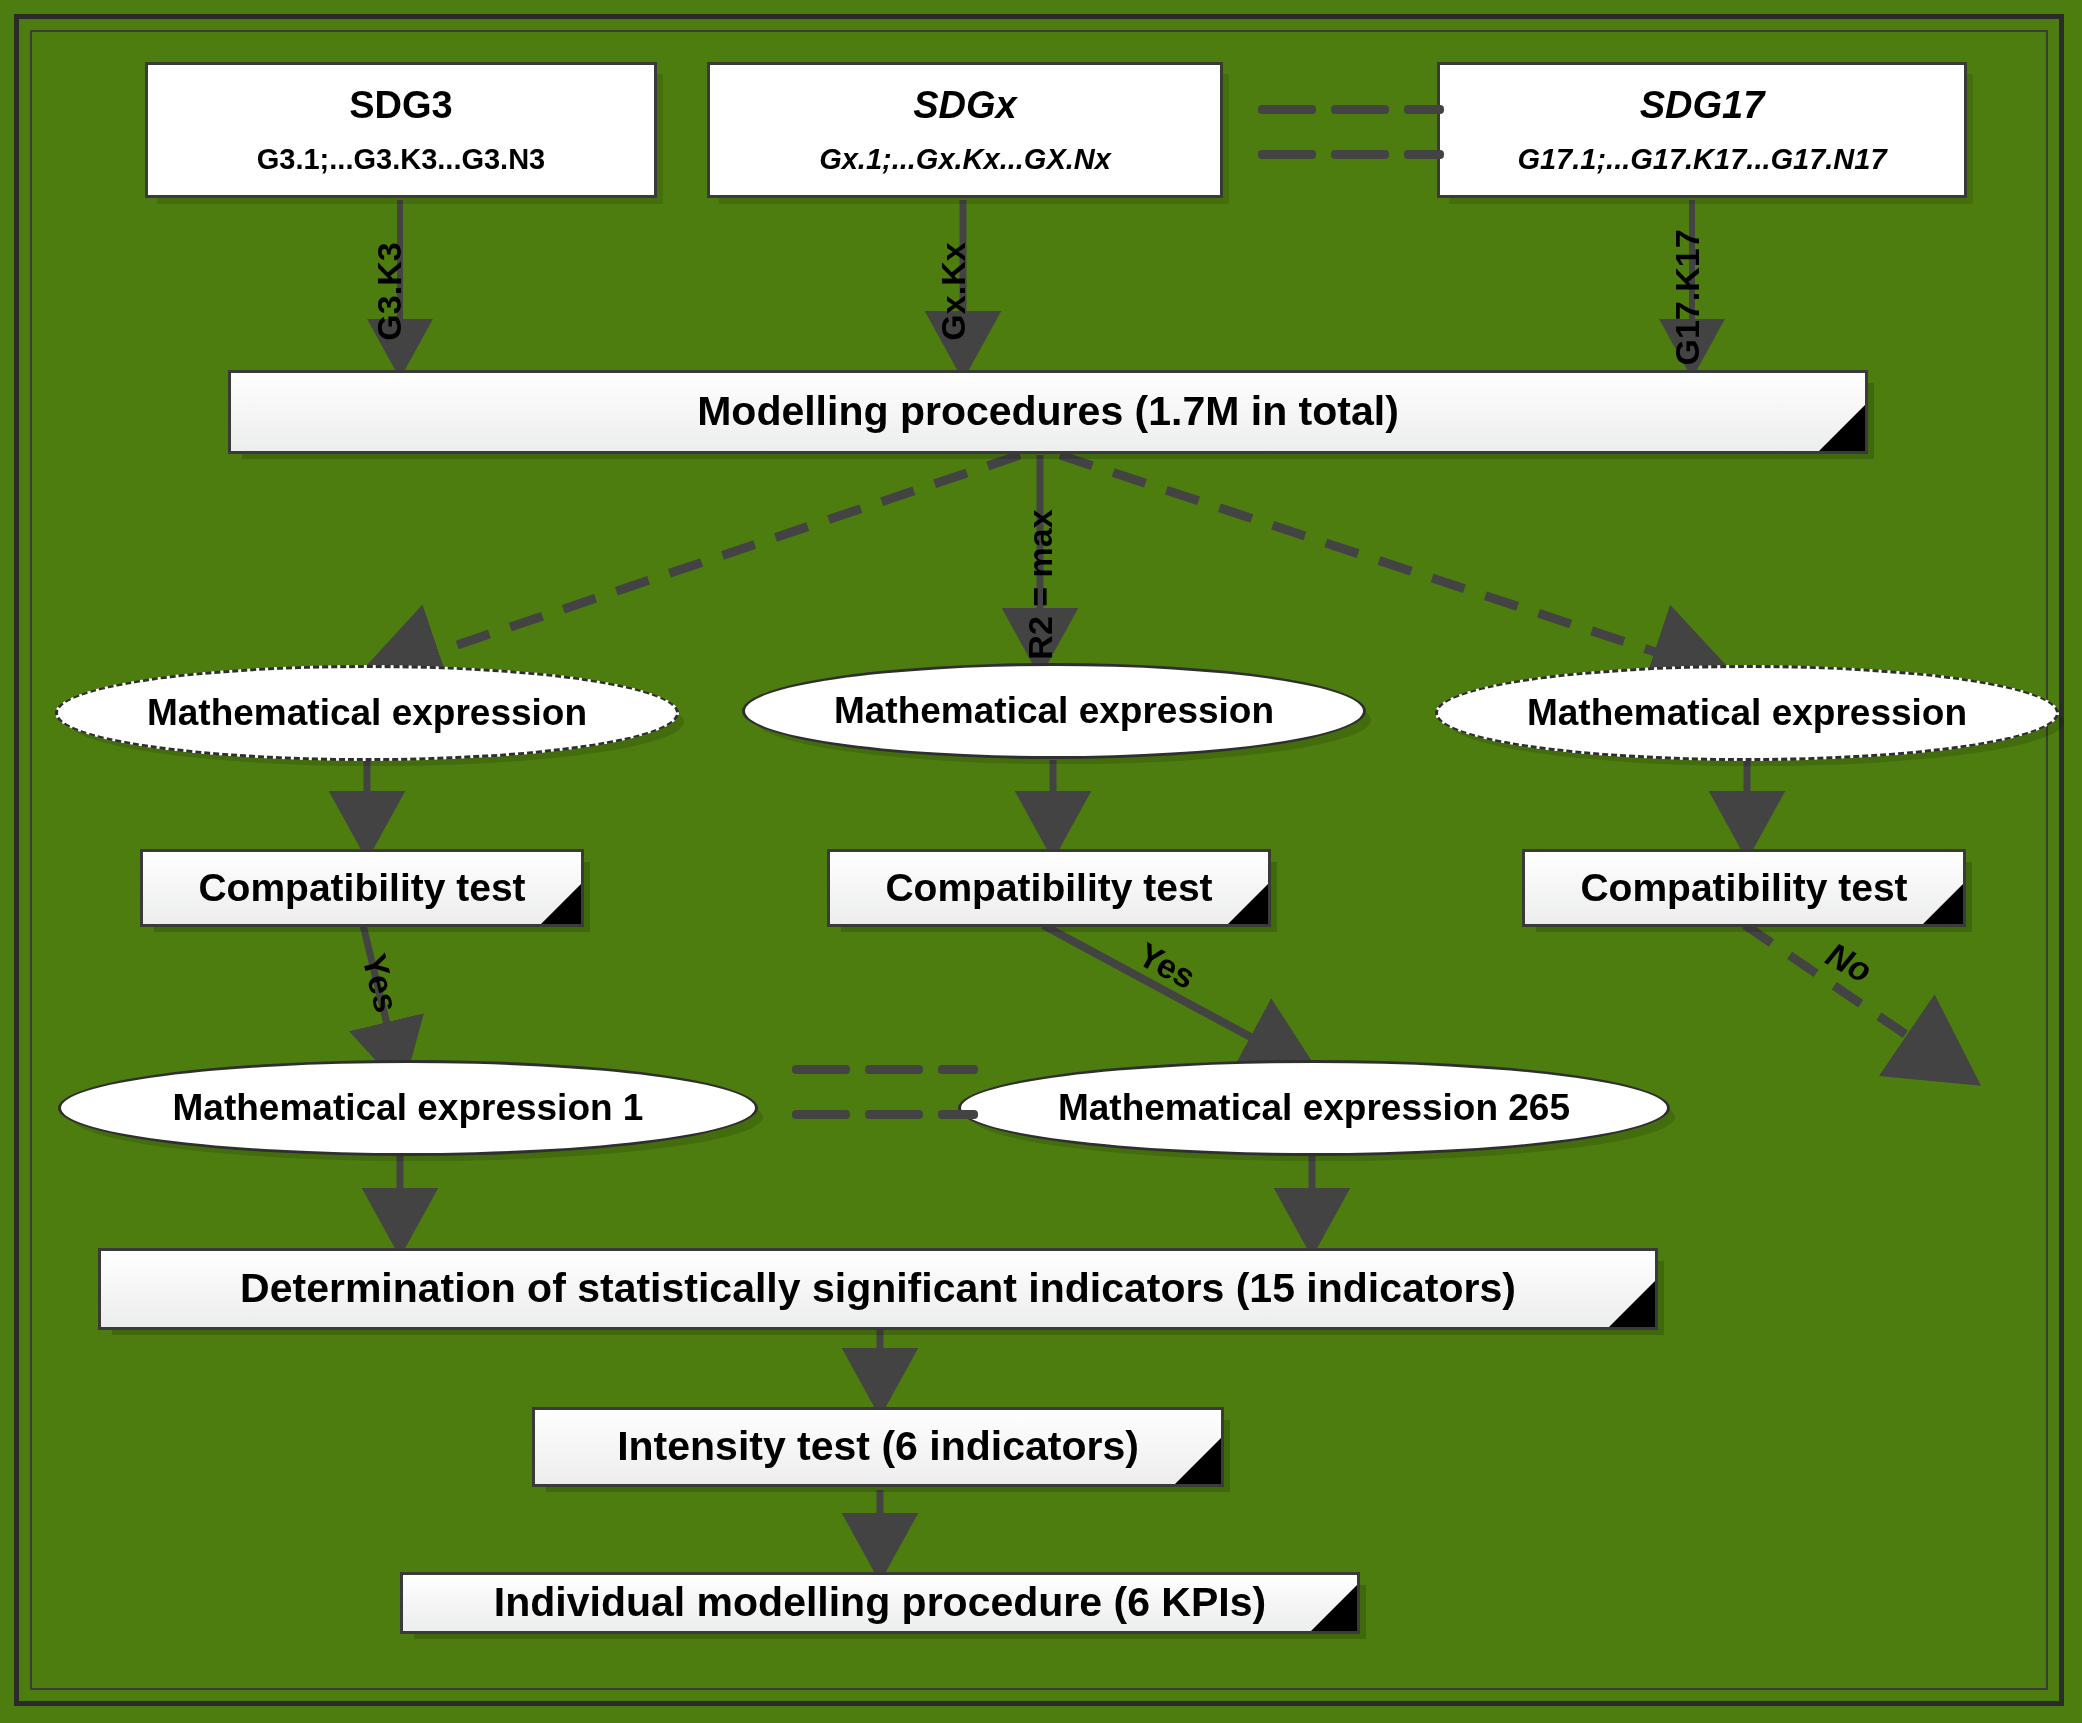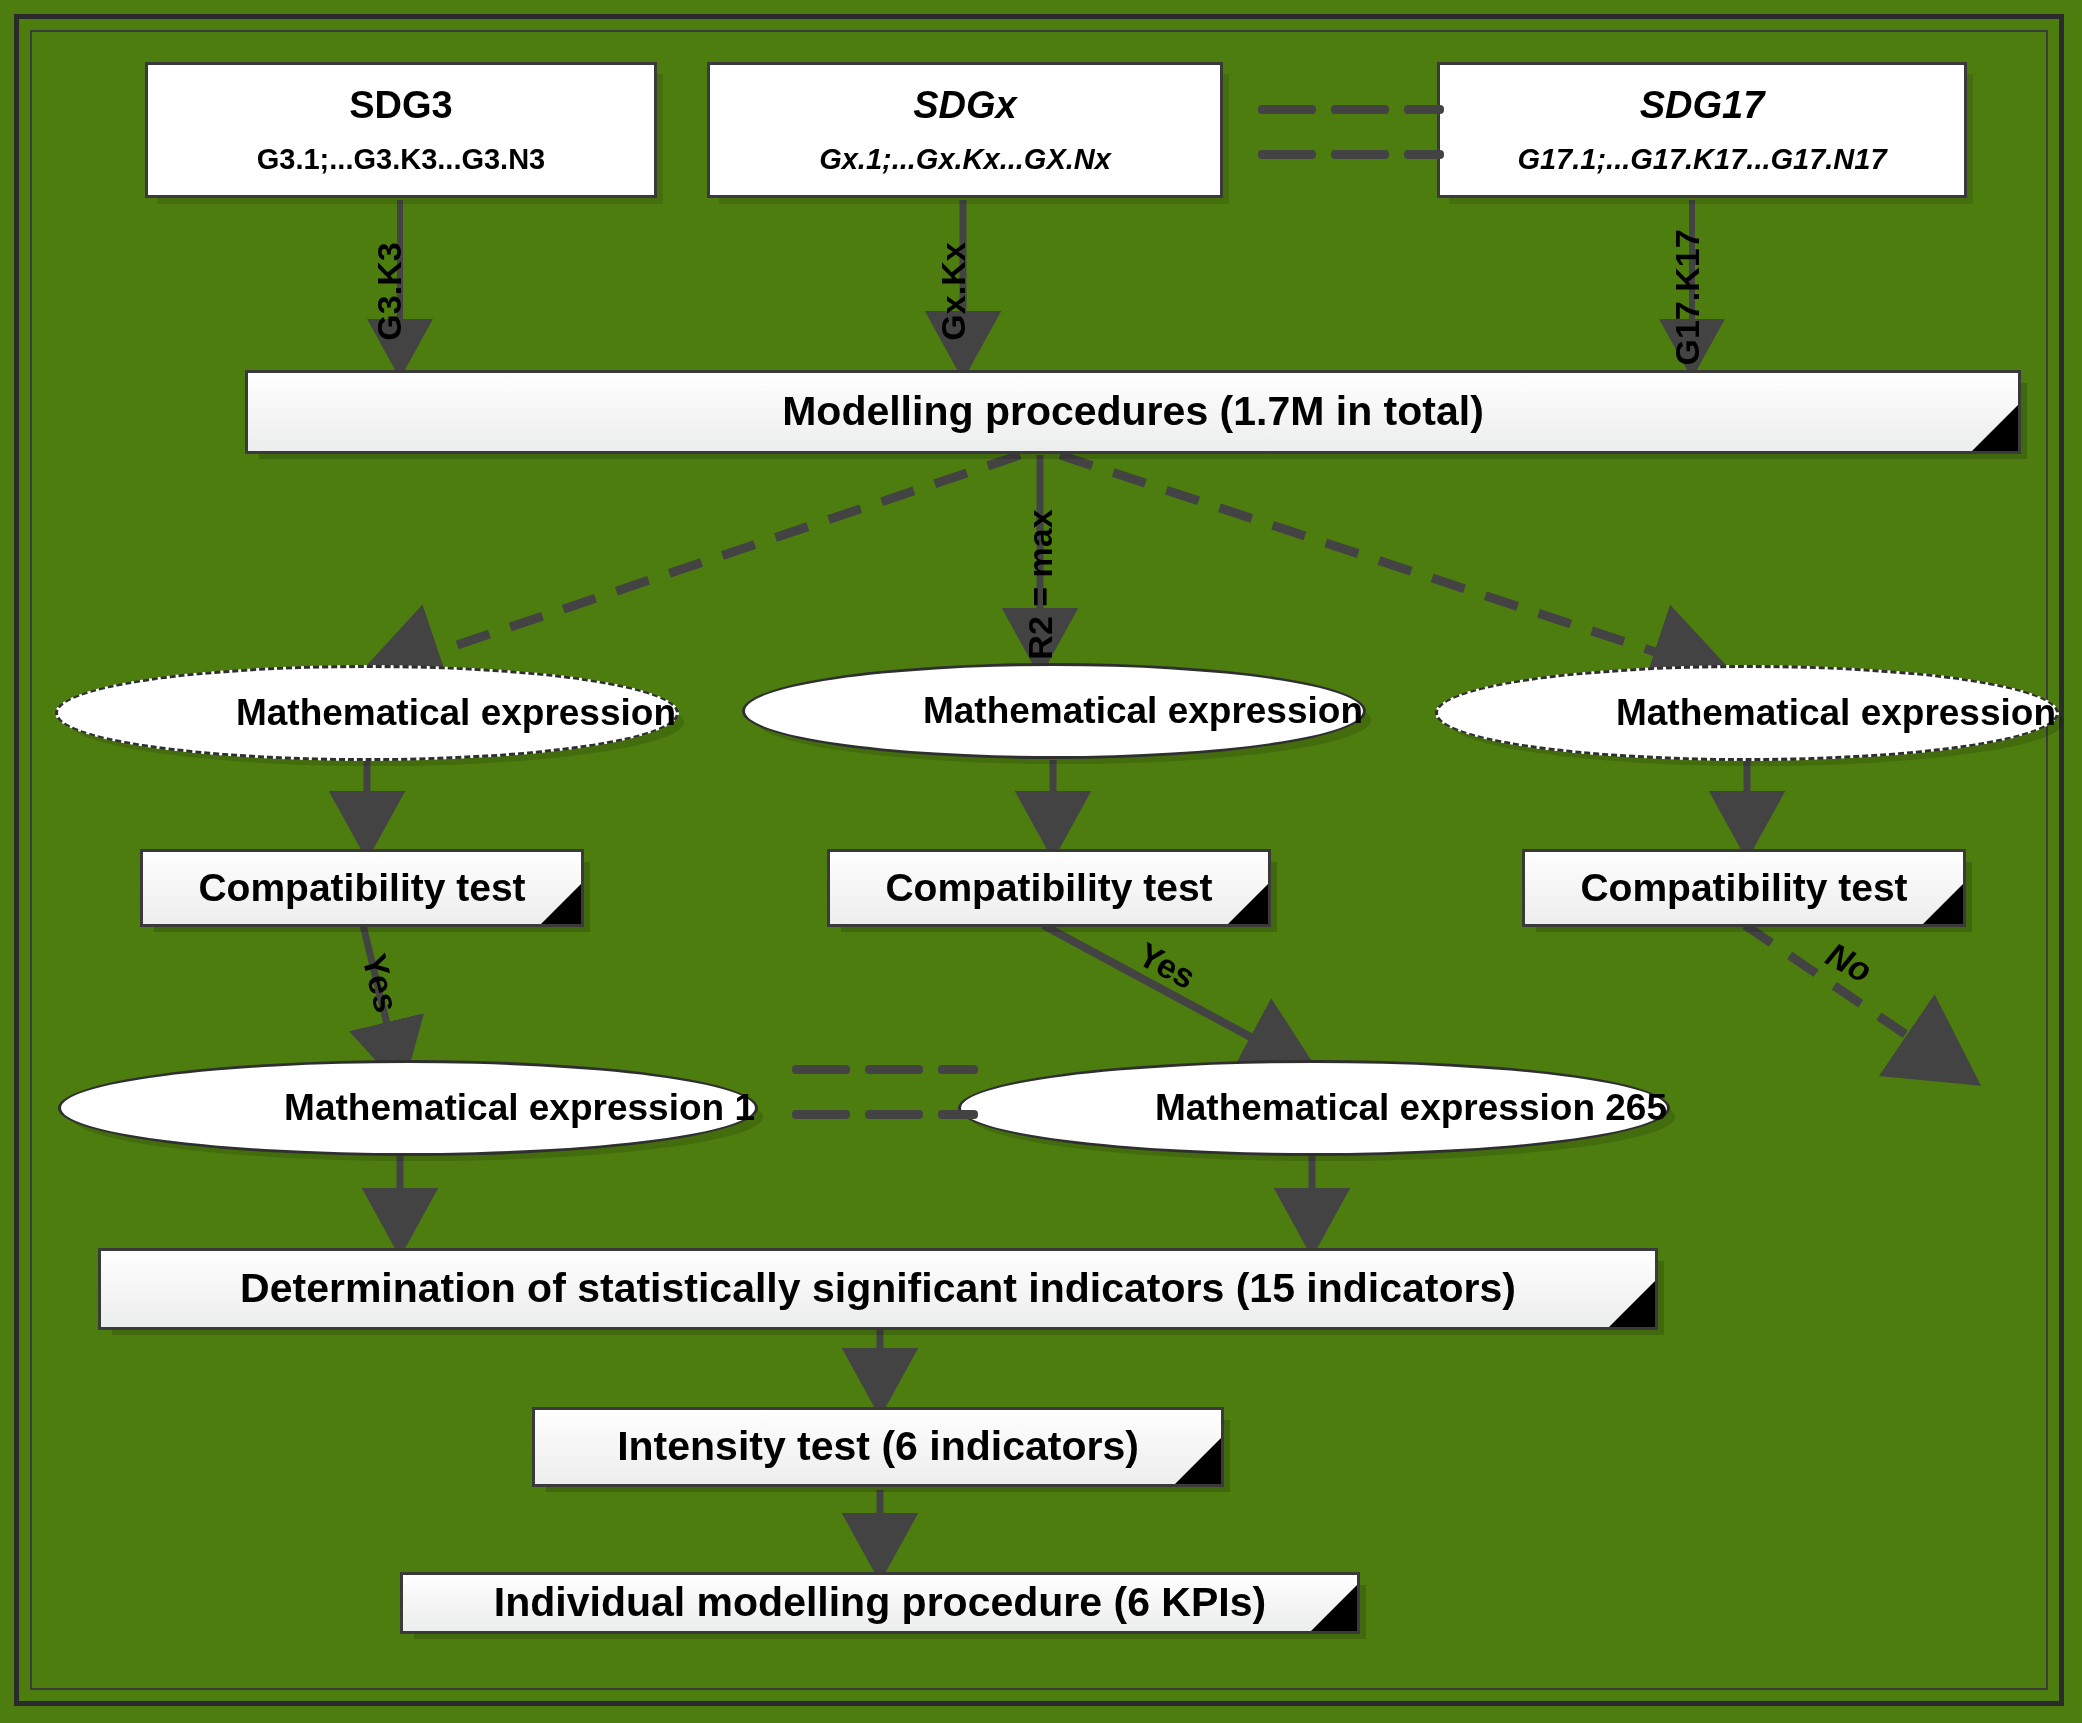"Modelling procedures (1.7M in total)" div.node { margin-left: 17px -> none; width: 1776px -> 1640px }
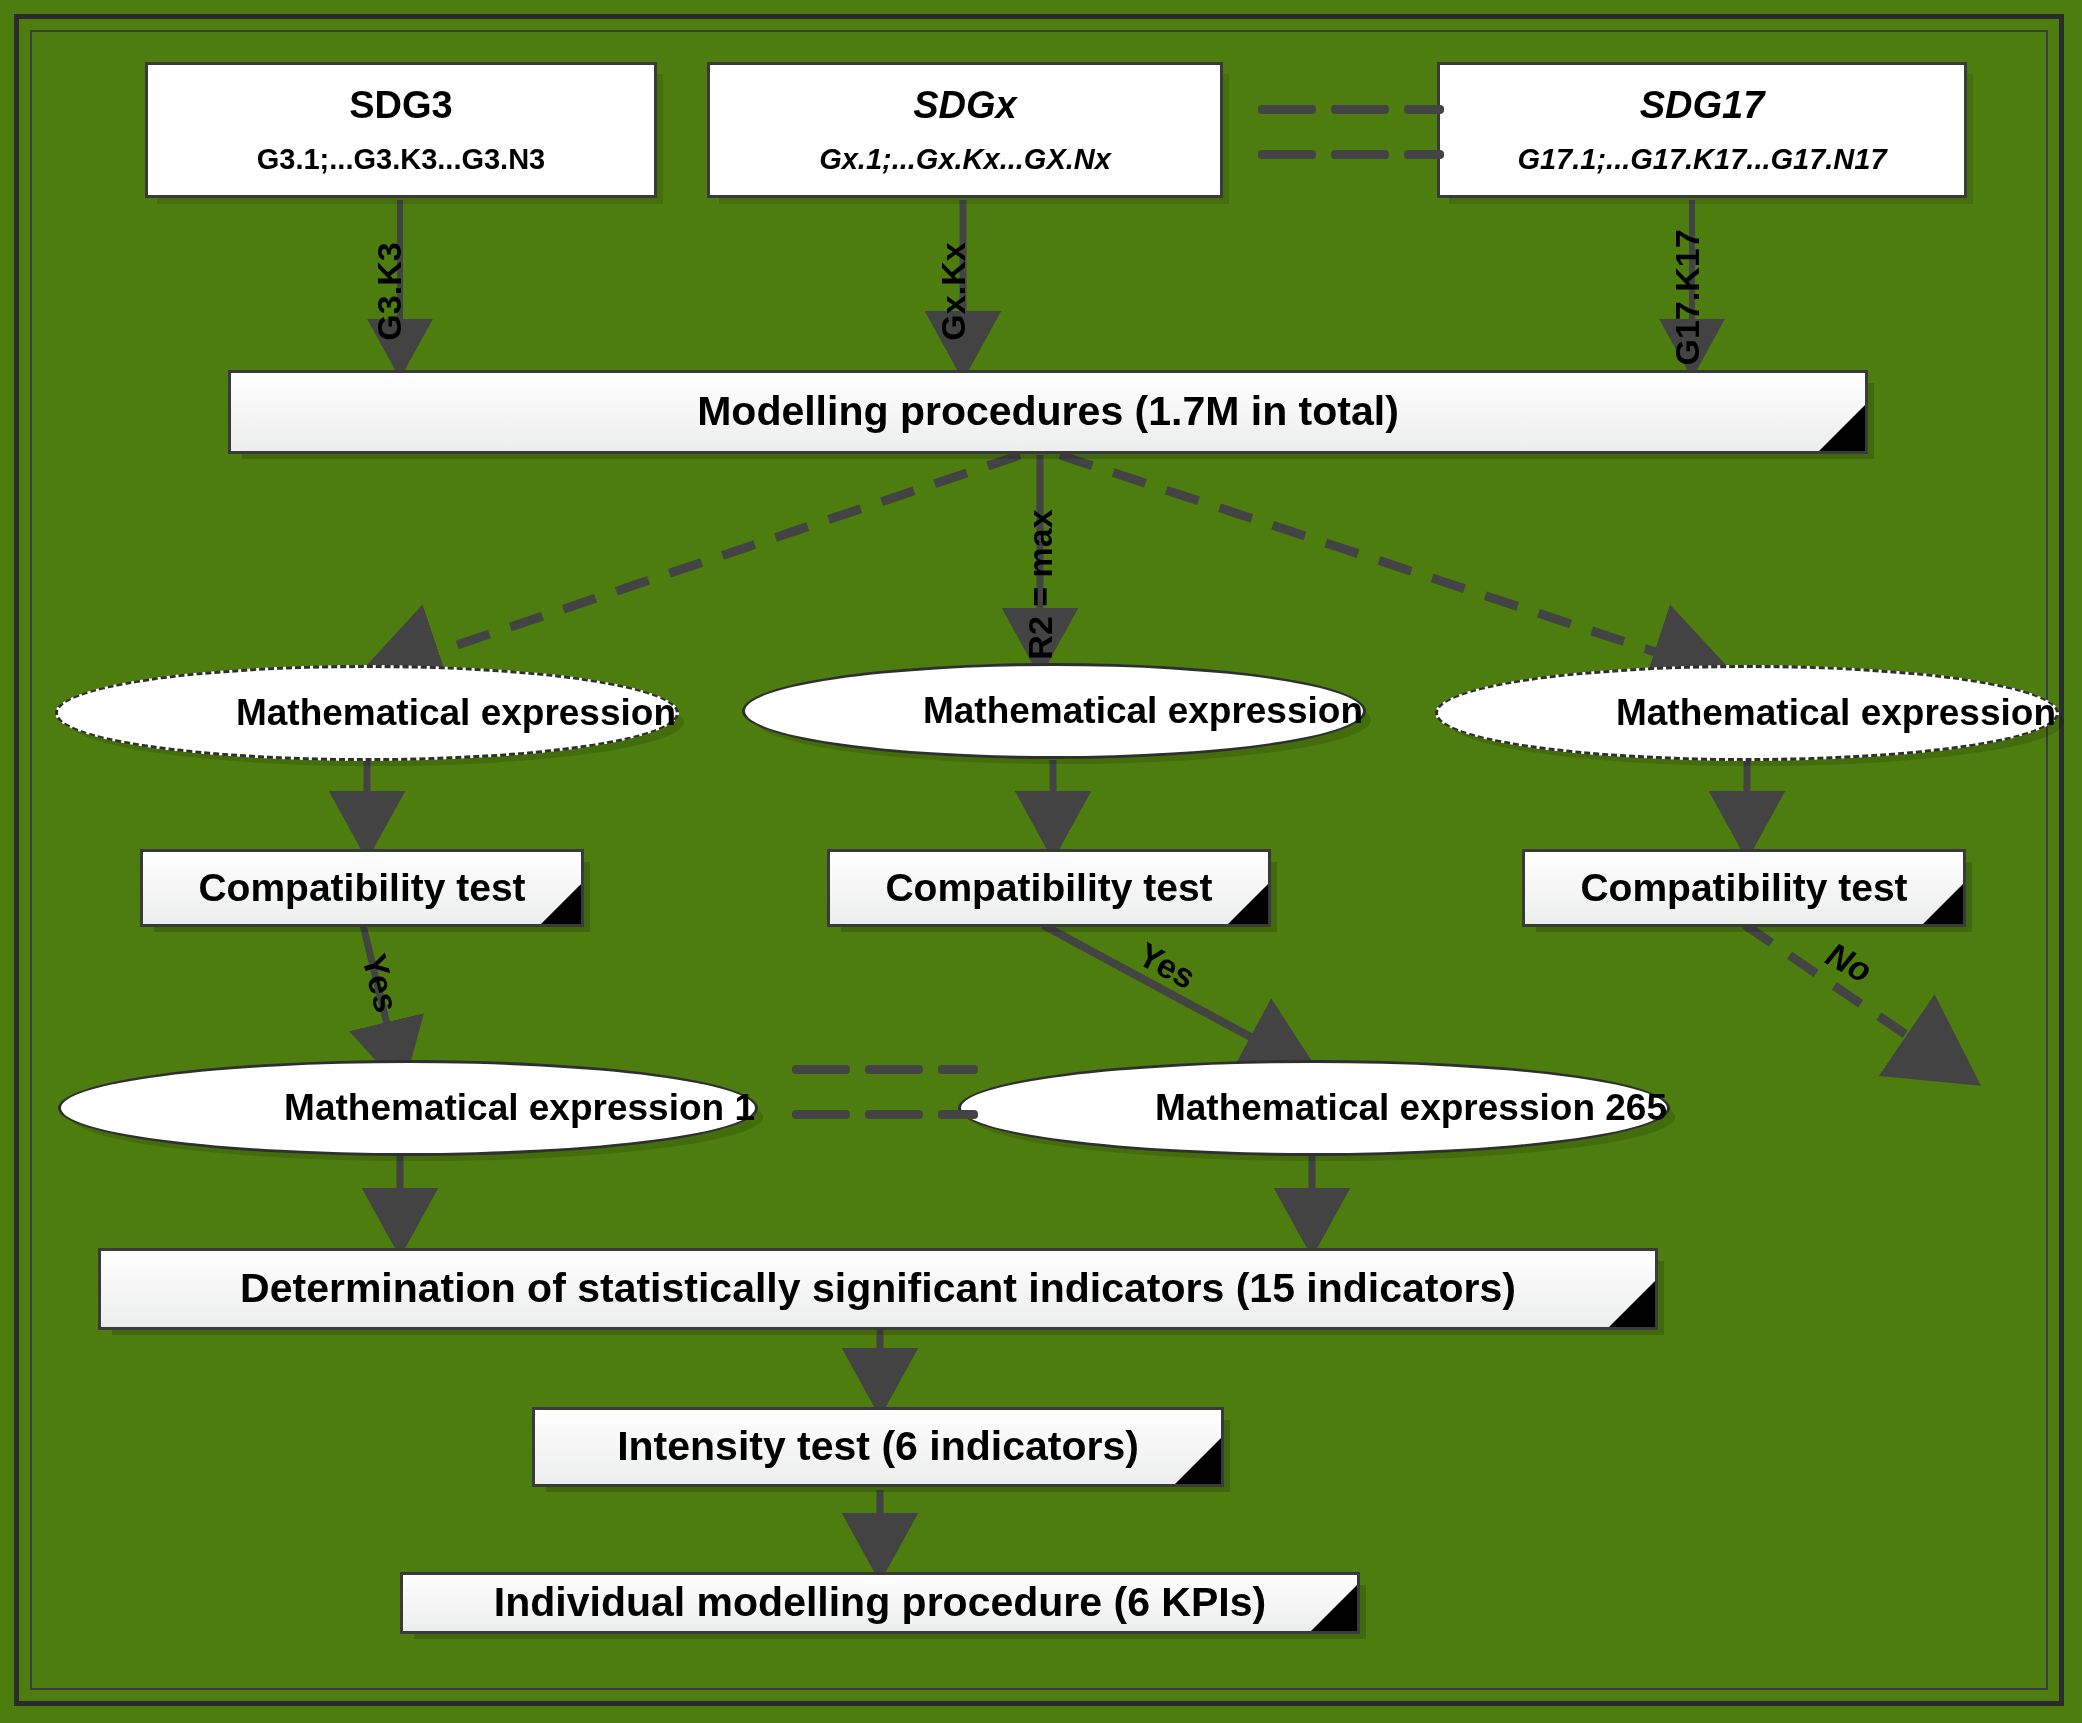"Mathematical expression" .ell { justify-content: flex-end -> center }
